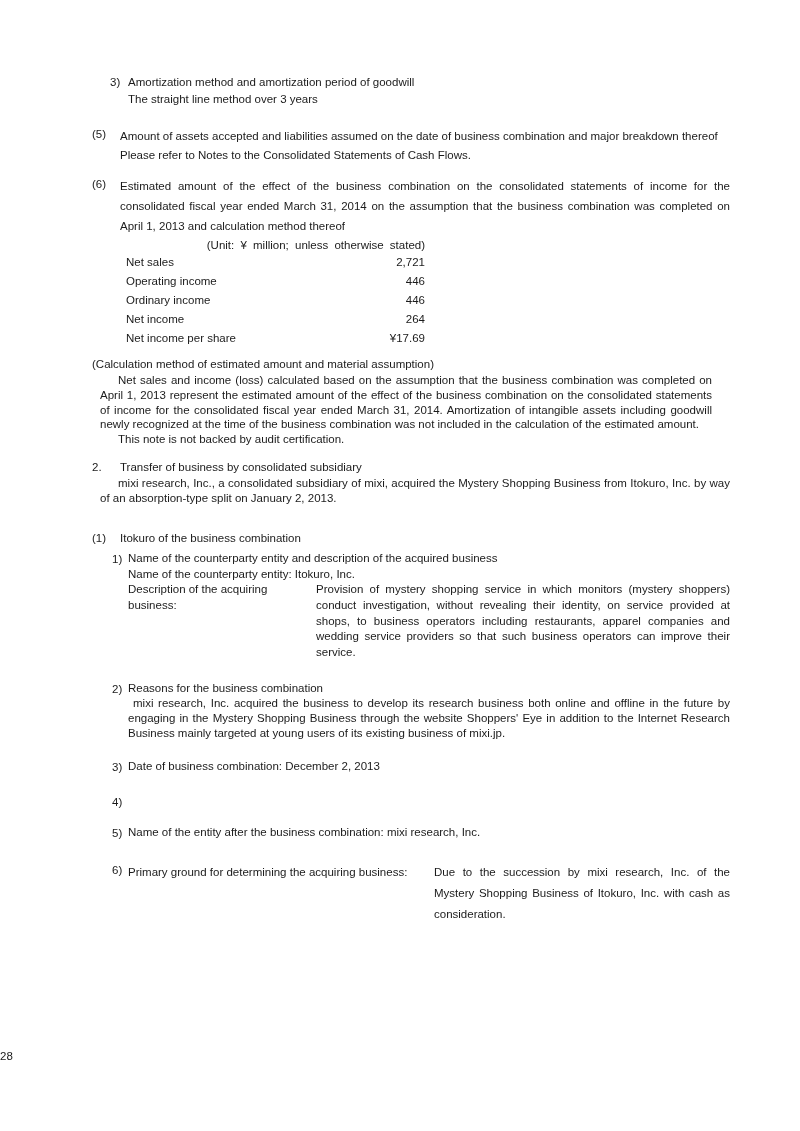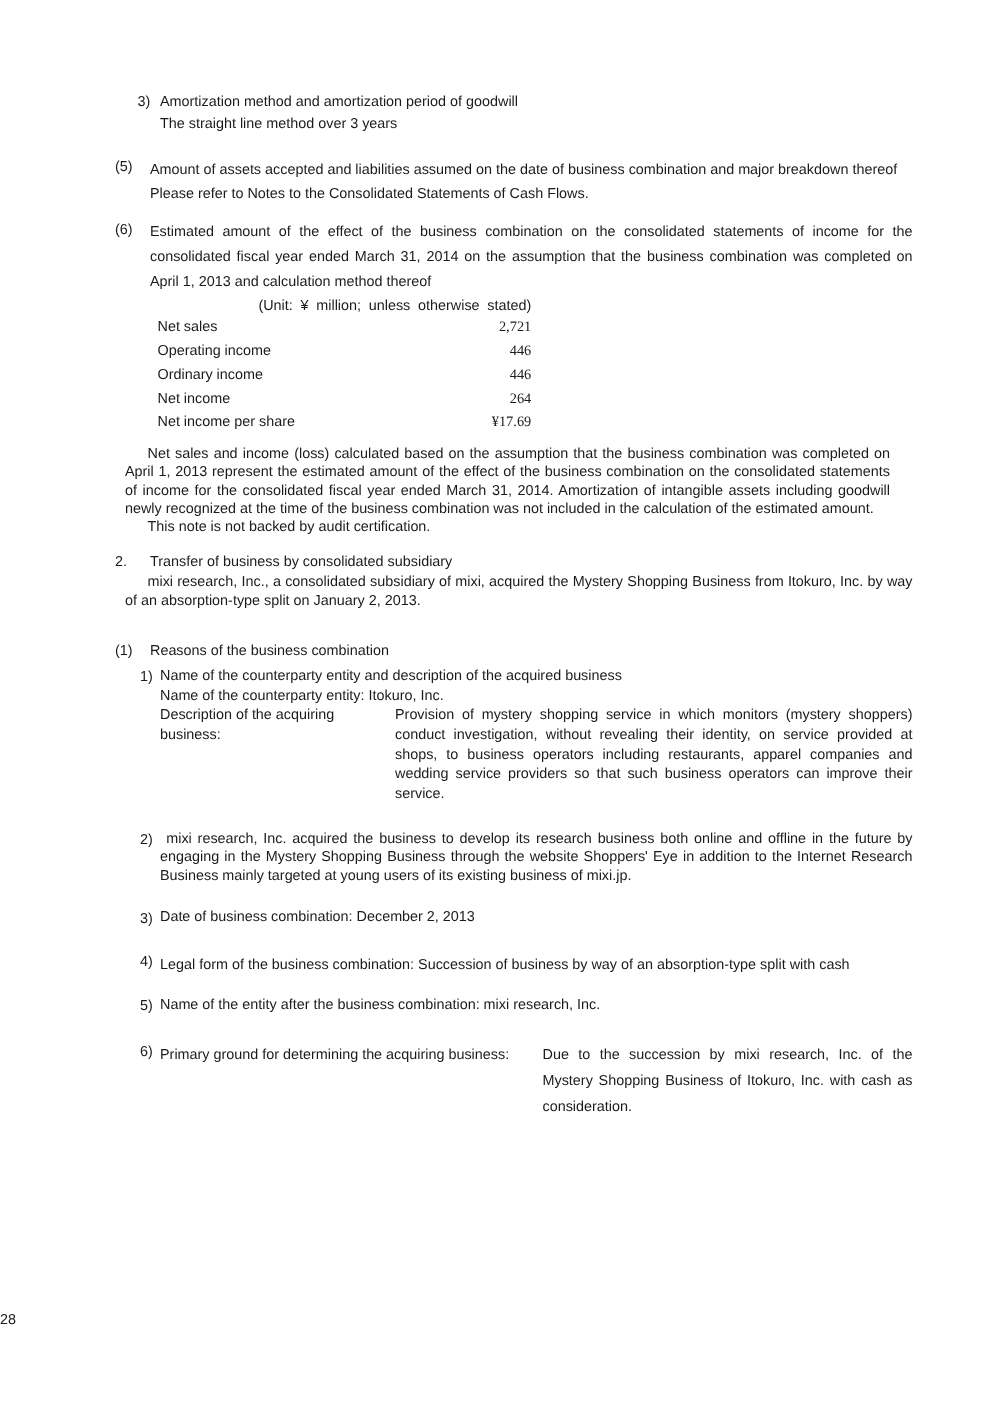"2,721" .t-val { font-family: Liberation Serif, serif -> none }
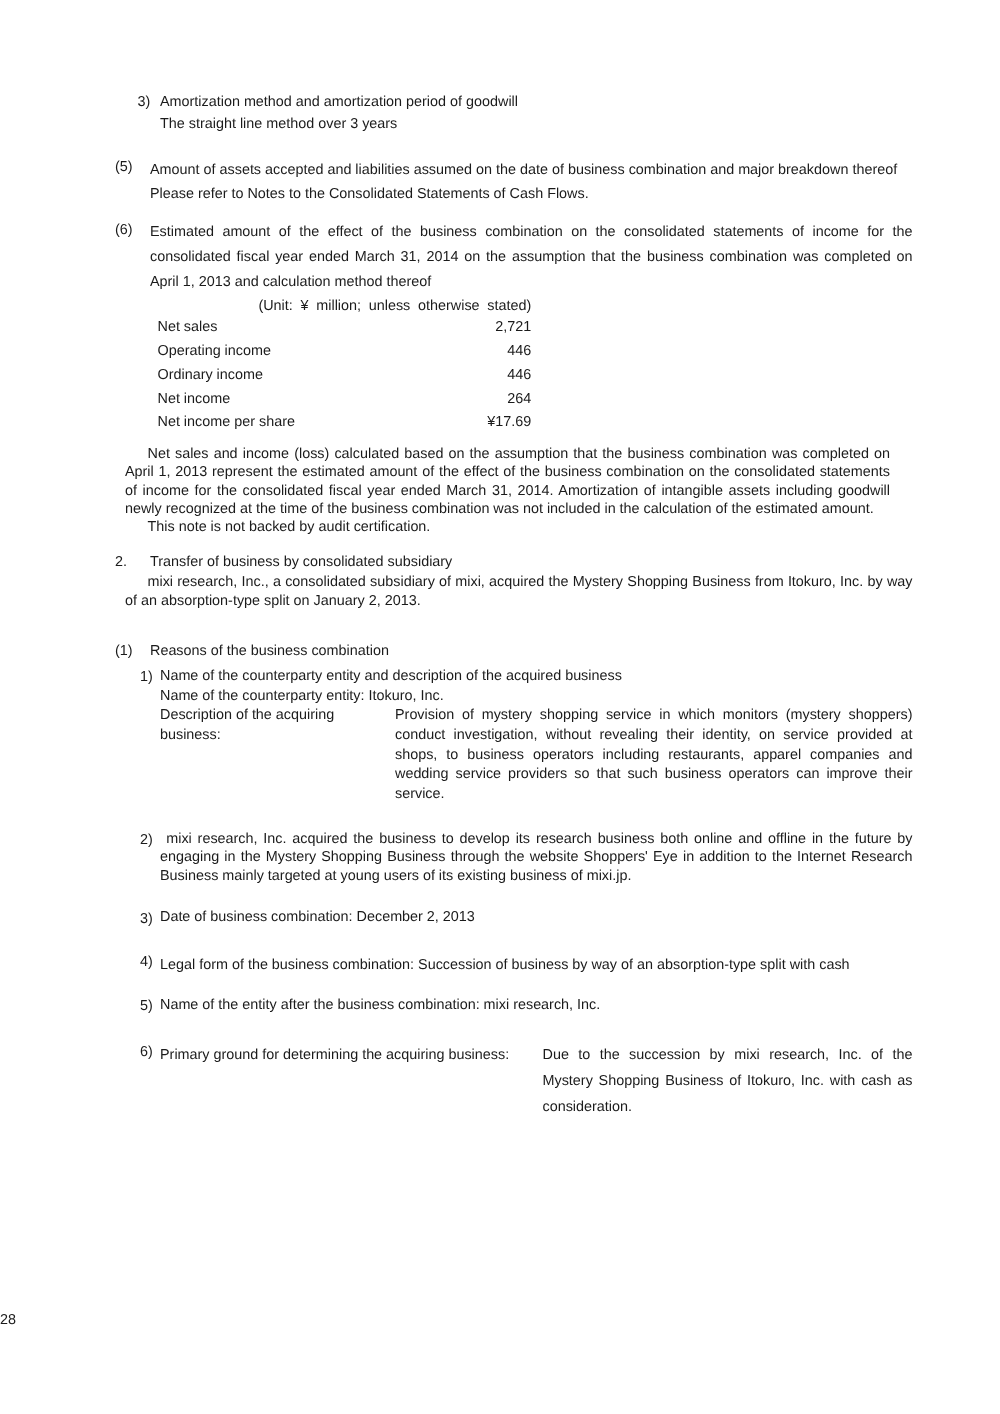"(Calculation method of estimated amount" div { html: none -> <div>(Calculation method of estimated amount and material assumption)</div> }
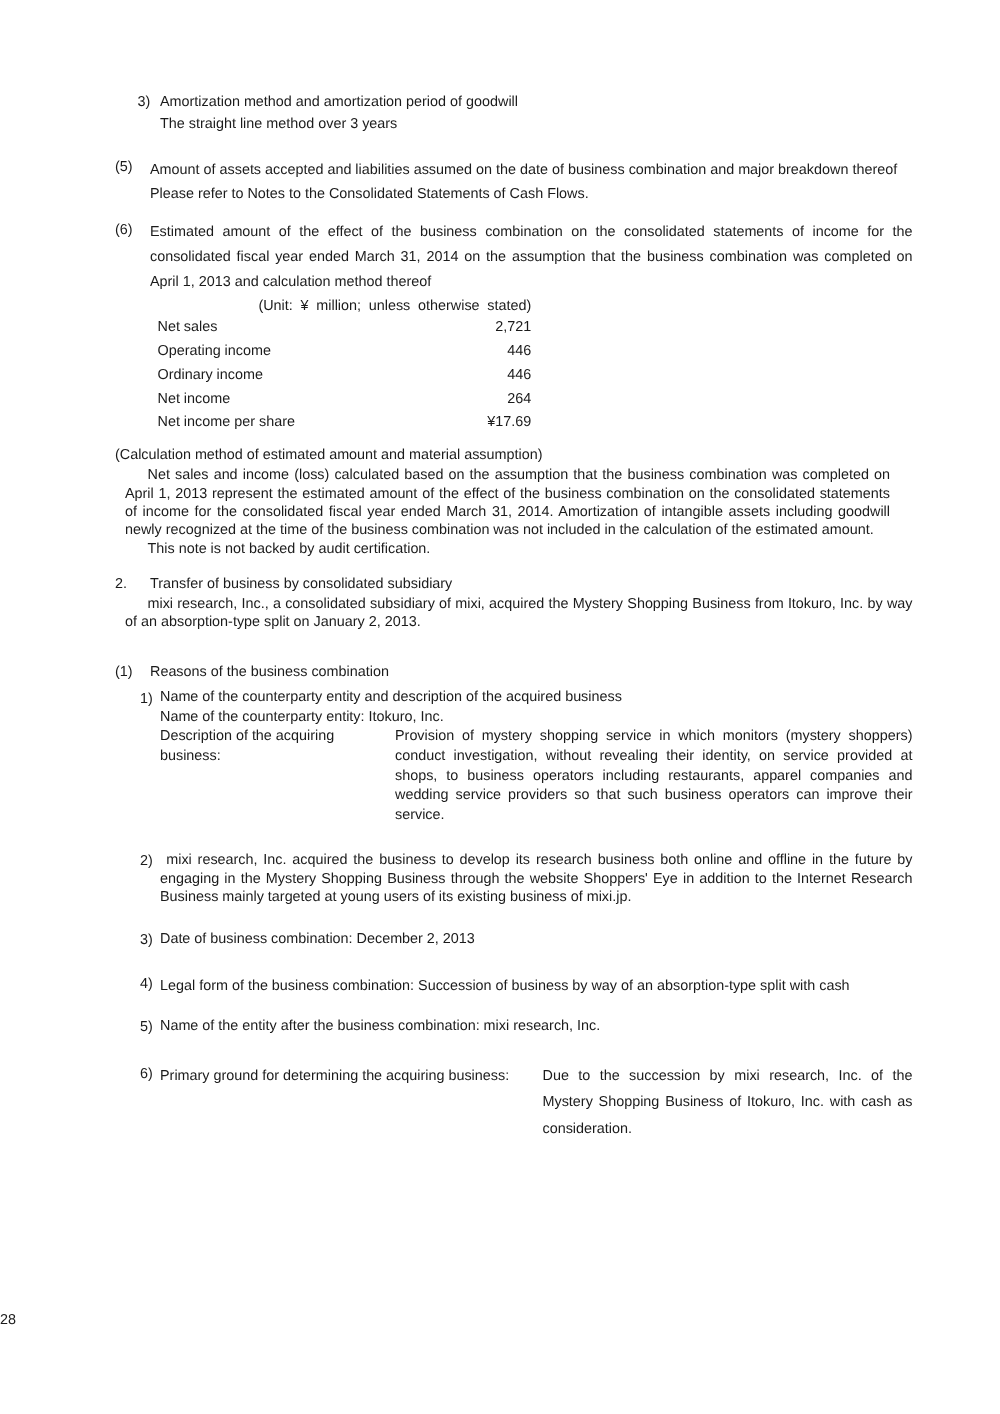"Reasons of the business combination" div.flex-body { text: Reasons -> Itokuro }
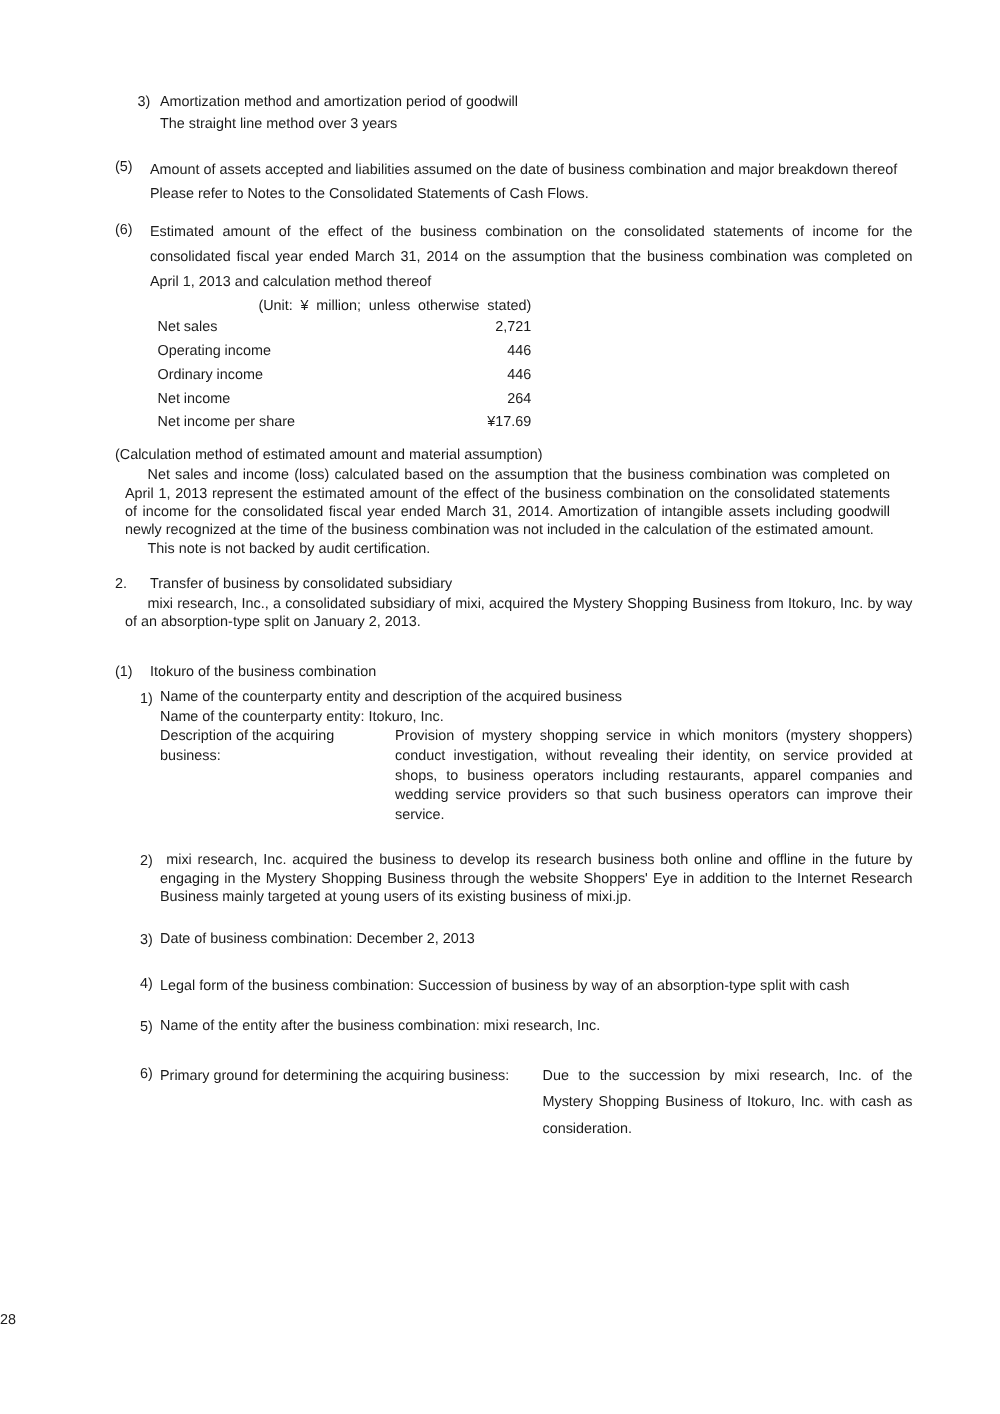"Reasons for the business combination" div.lh155 { html: none -> <div>Reasons for the business combination</div> }
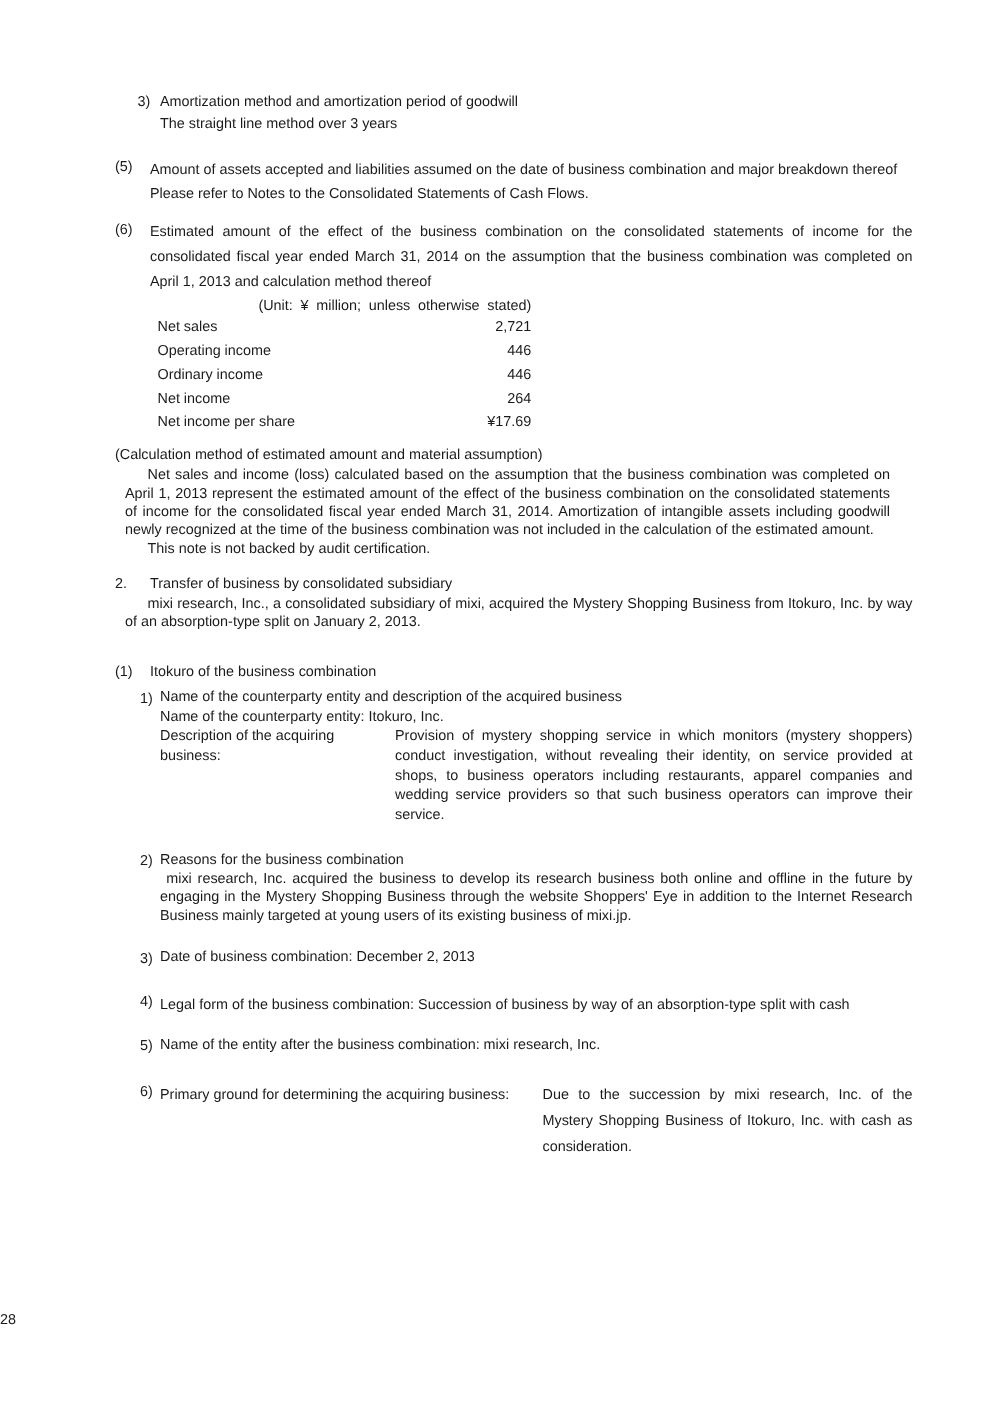"Legal form of the business" div.lh21 { html: <div>Legal form of the business combination: Succession of business by way of an absorption-type split with cash</div> -> none }
